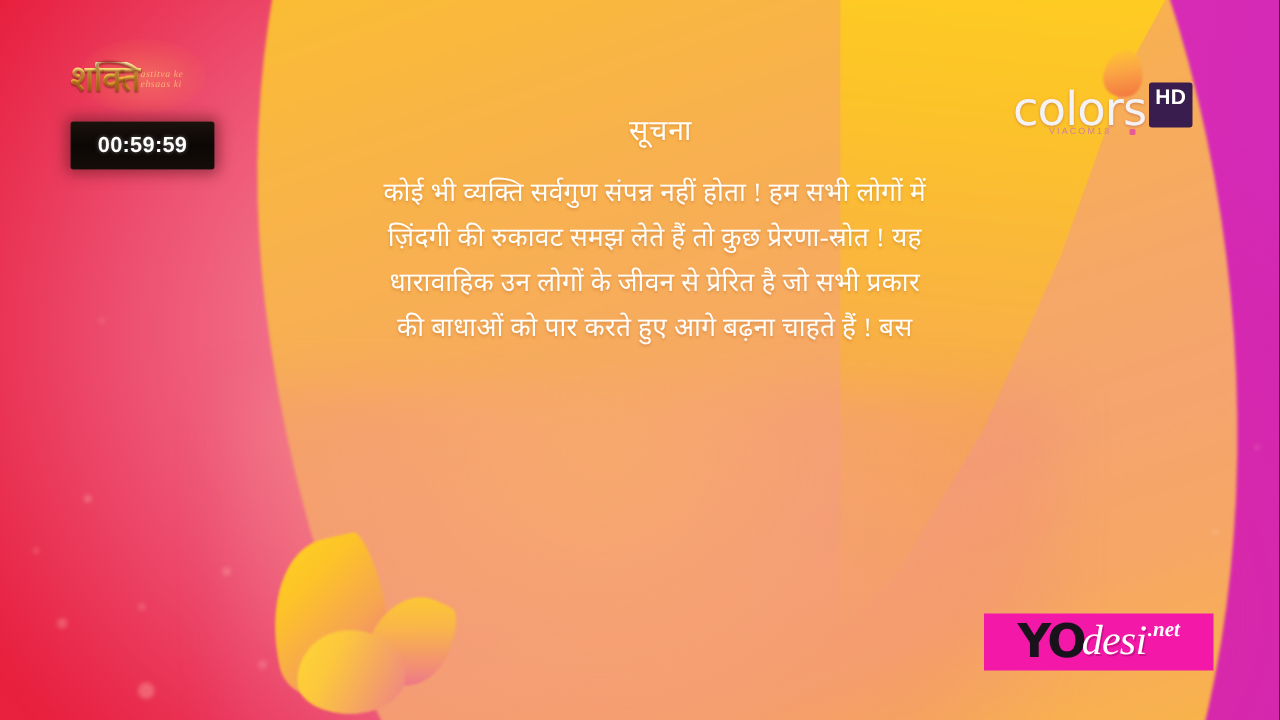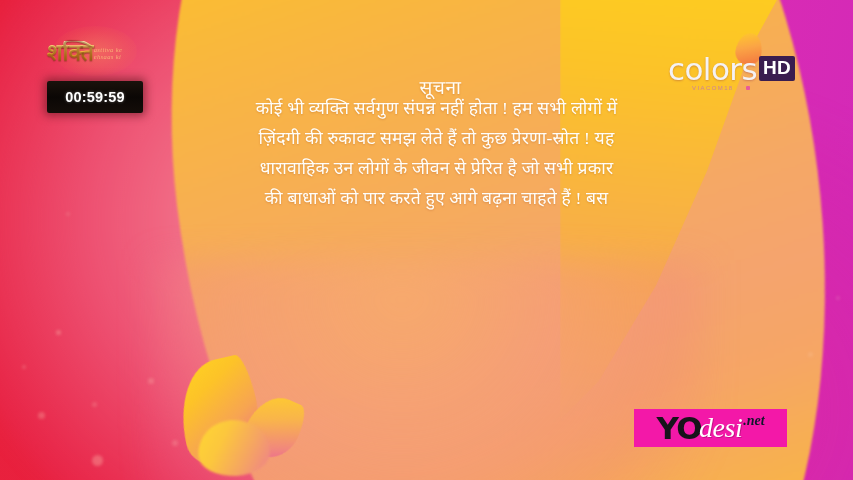"HD" .logo-colors .hd { font-size: 19px -> 14px; padding: 2px 4px 4px 4px -> 2px 4px 14px 4px }
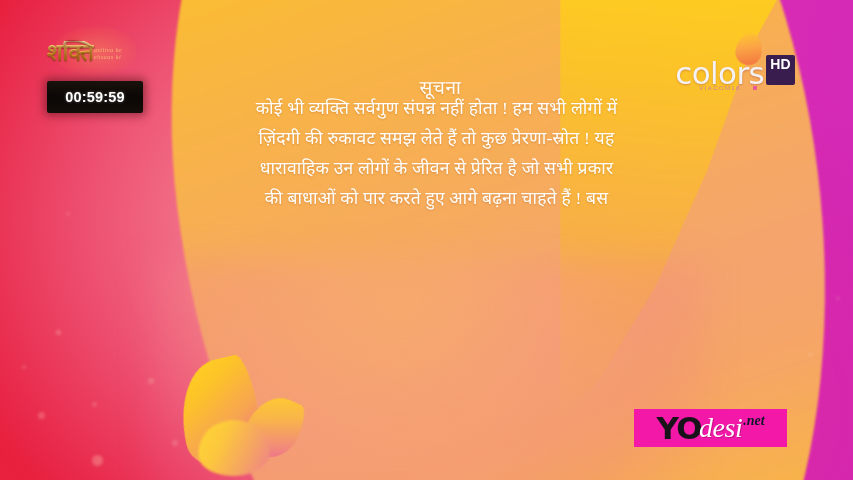"कोई भी व्यक्ति सर्वगुण संपन्न" .notice .body { margin-top: none -> 20px }
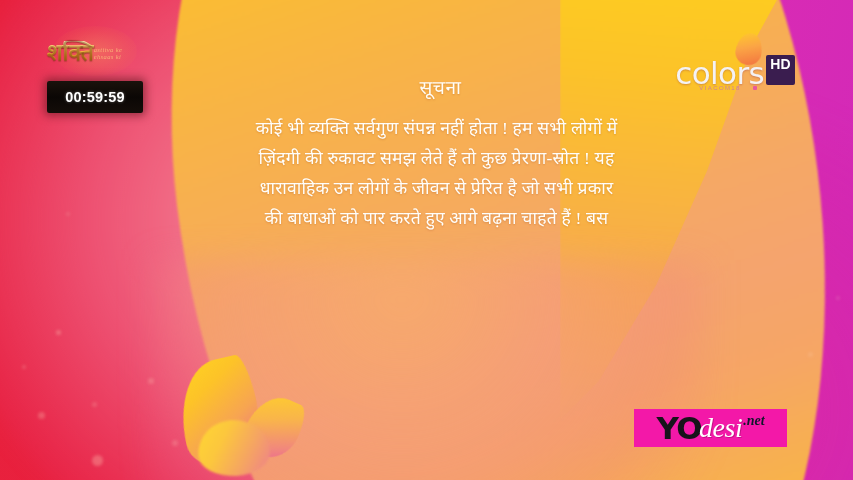"YO" .watermark { left: 634px -> 656px }
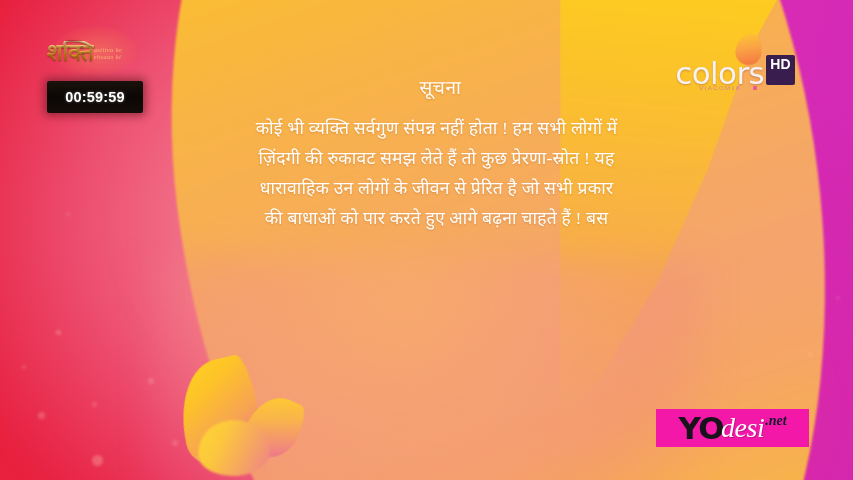".net" .watermark .net { color: #0f172a -> #ffffff }
